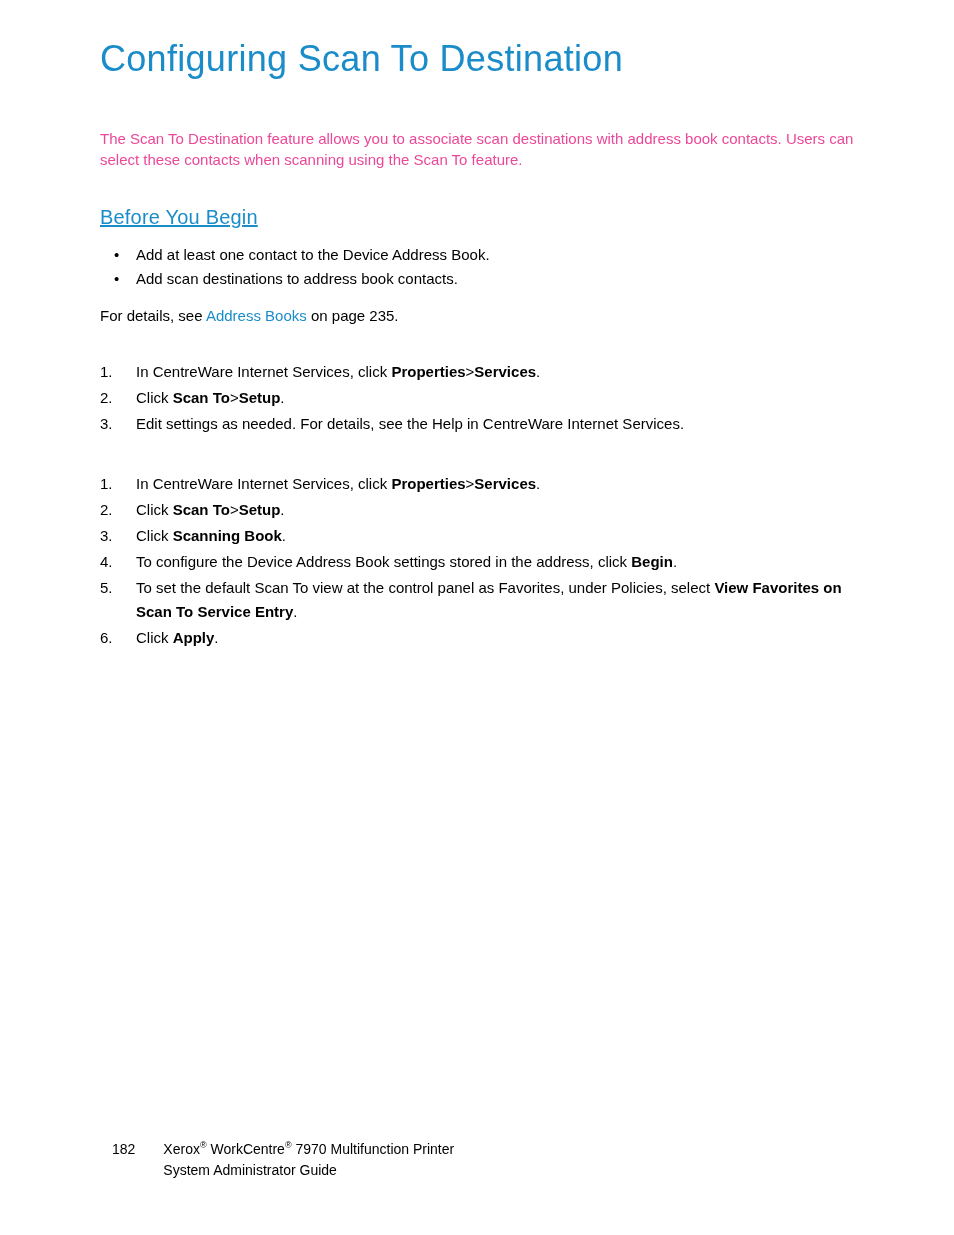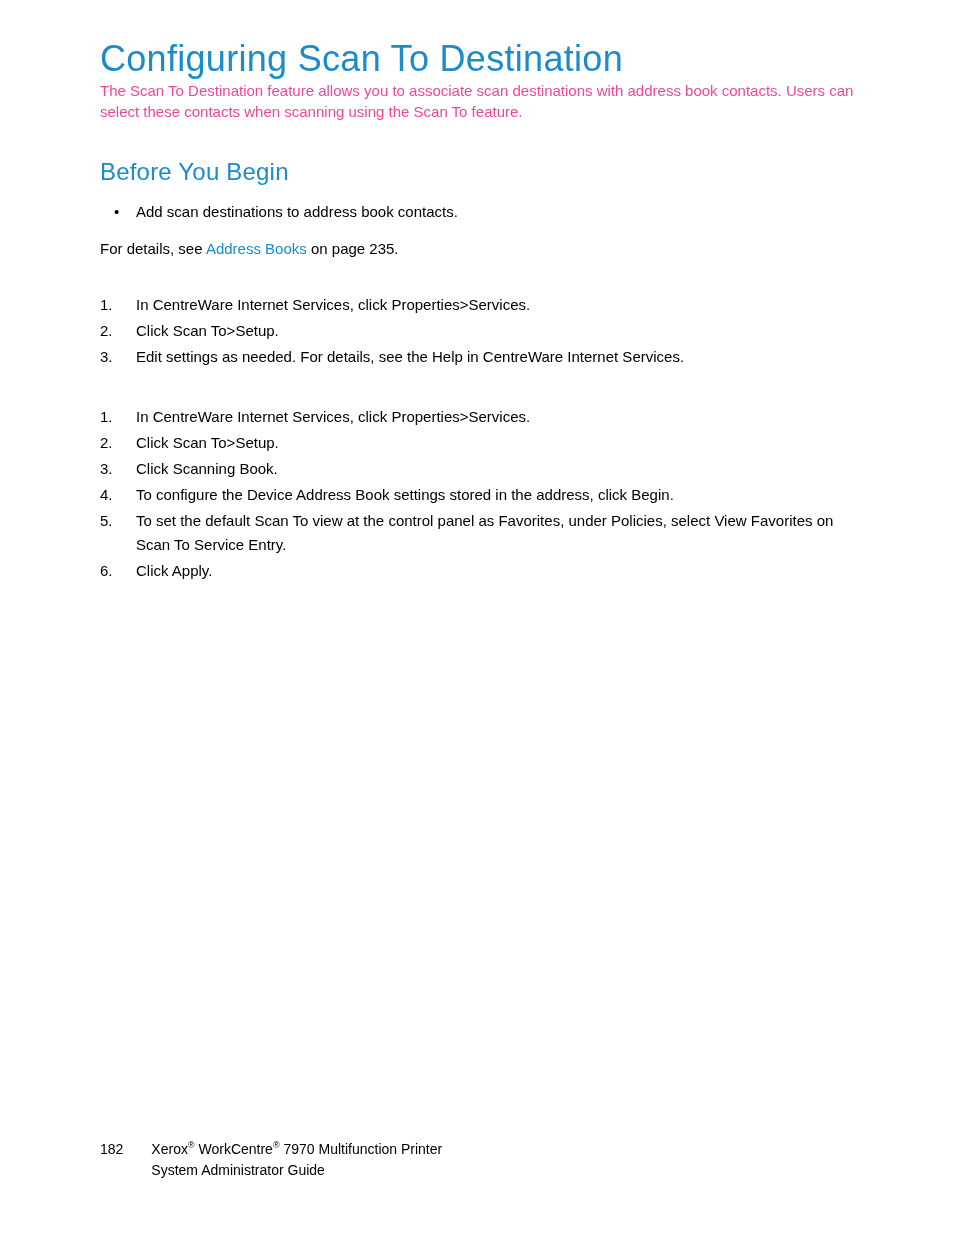"Configuring Scan To Destination" .page-title { margin-bottom: none -> 48px }
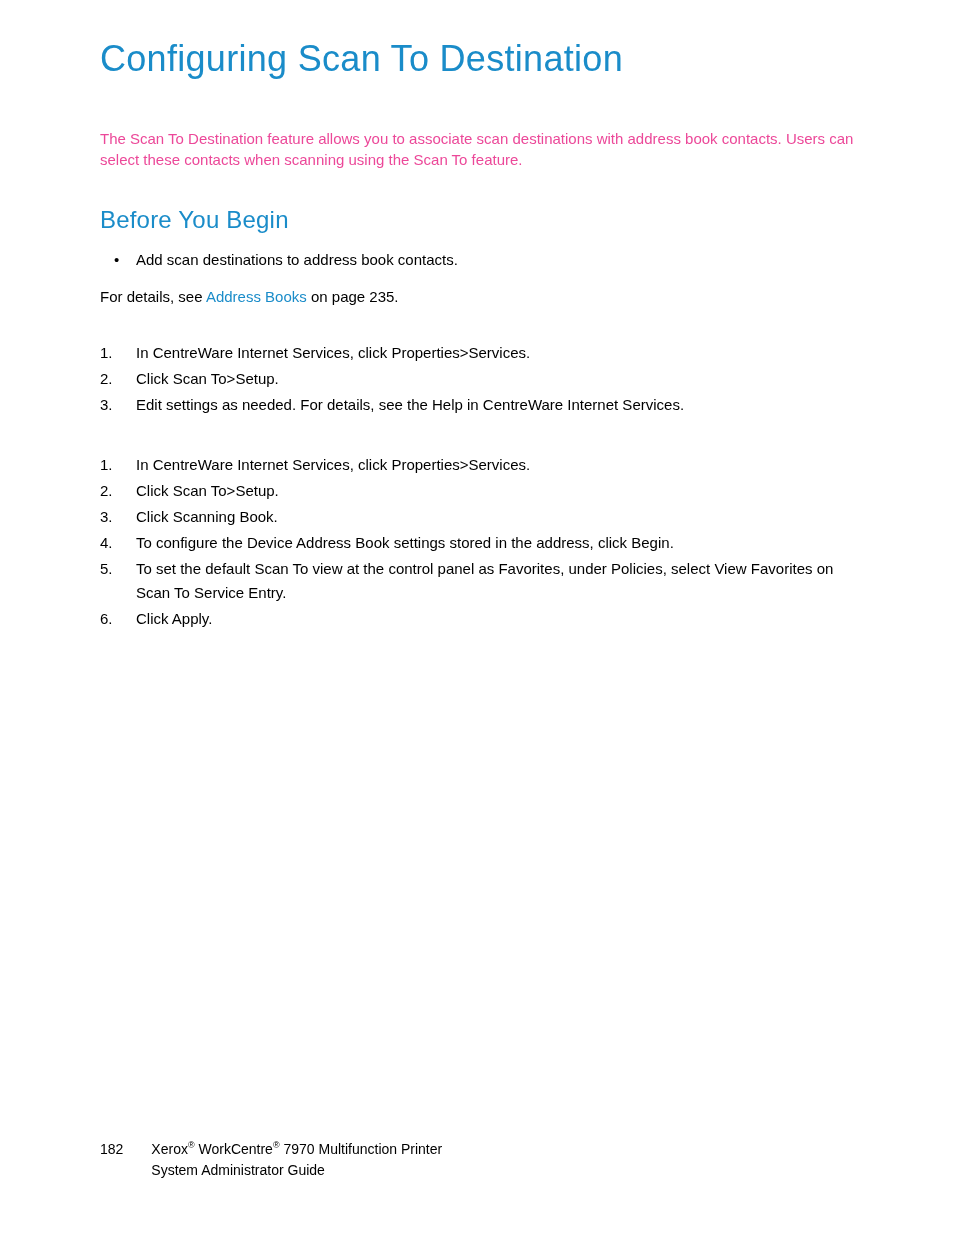"Before You Begin" .section-heading { font-size: 24px -> 20px; text-decoration: none -> underline }
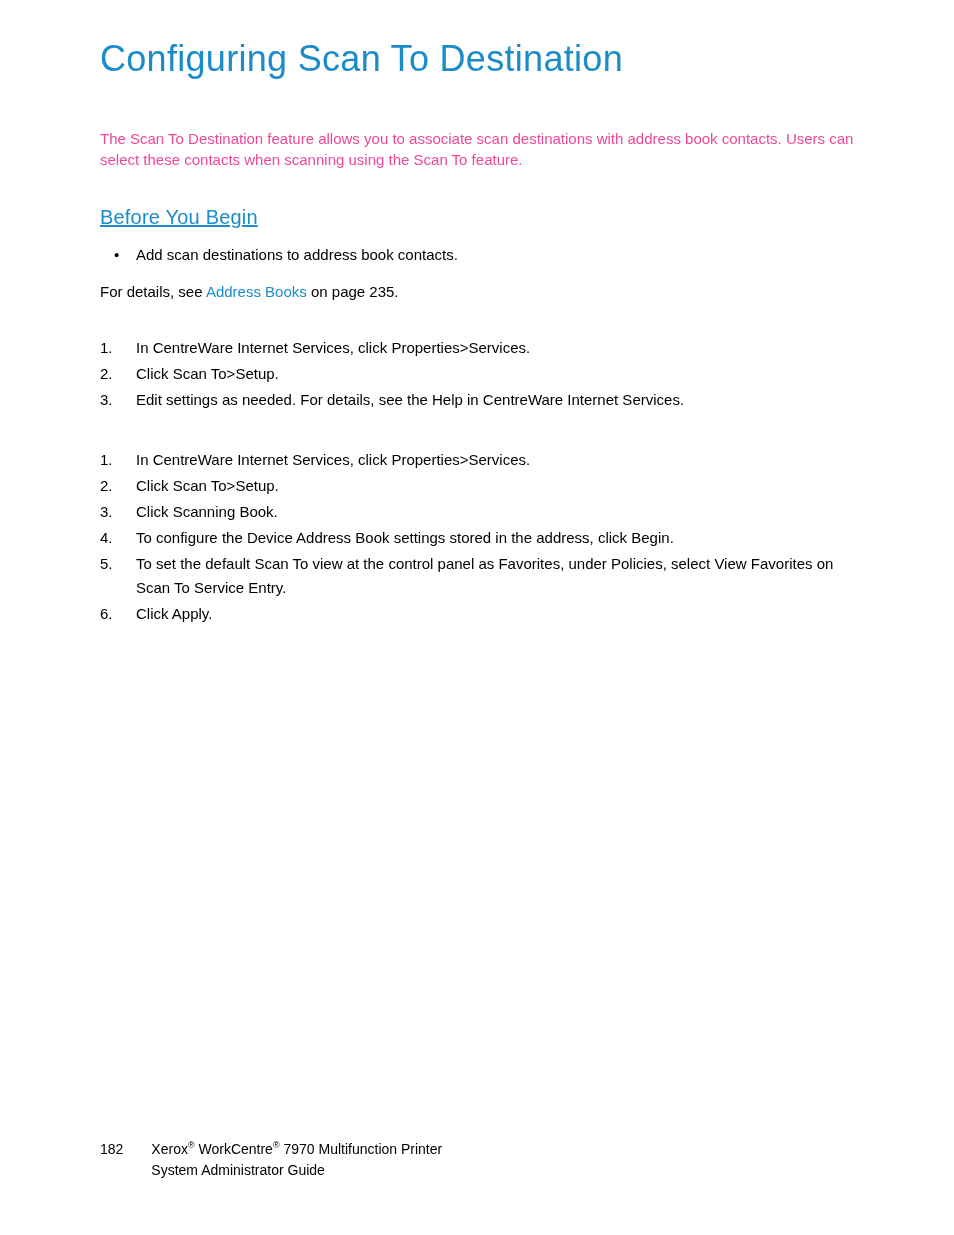"Add at least one contact" li { html: none -> <li>Add at least one contact to the Device Address Book.</li> }
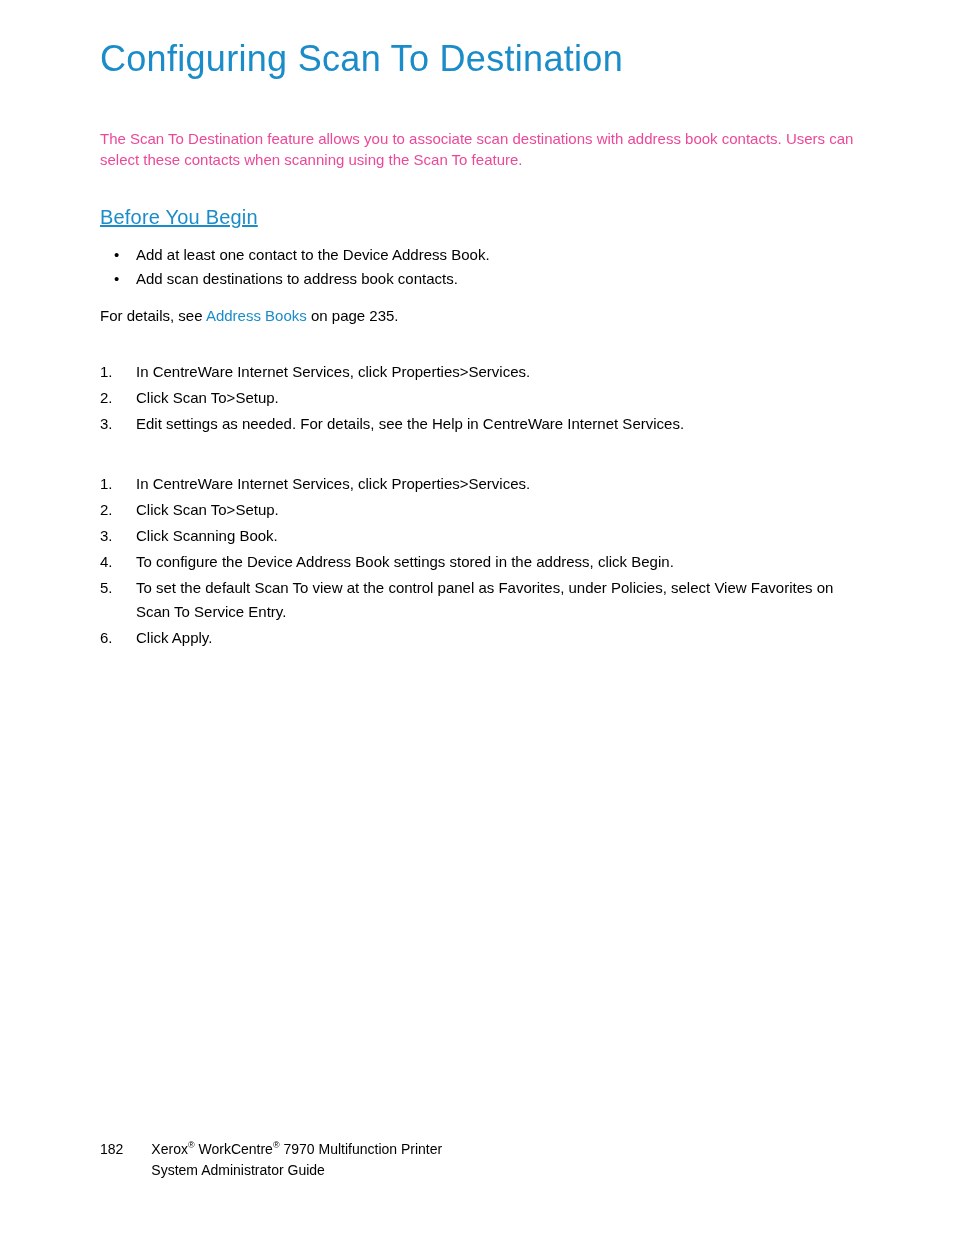"Properties" .bold { font-weight: normal -> bold }
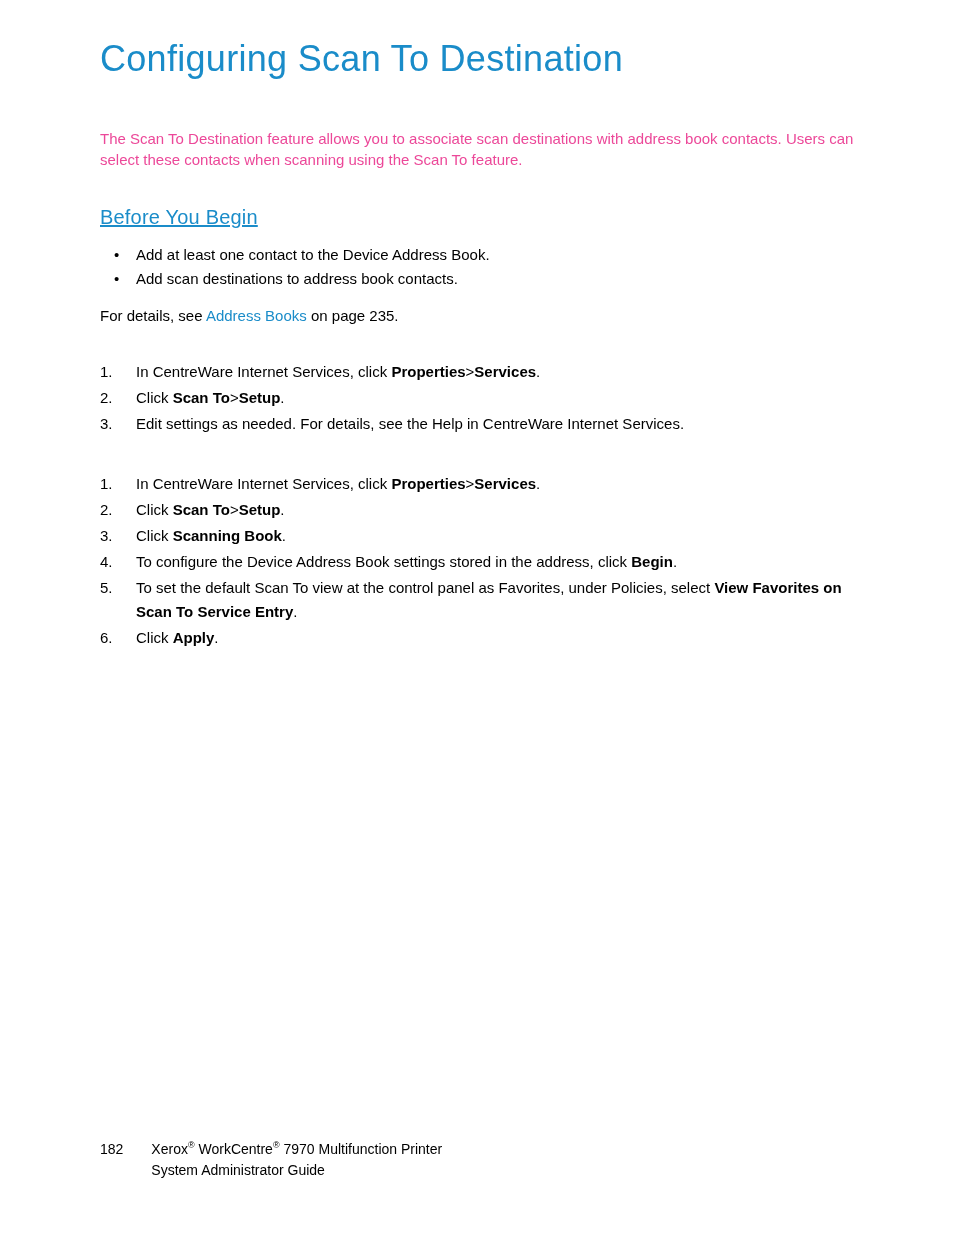"182 Xerox® WorkCentre® 7970" .footer { left: 100px -> 112px }
